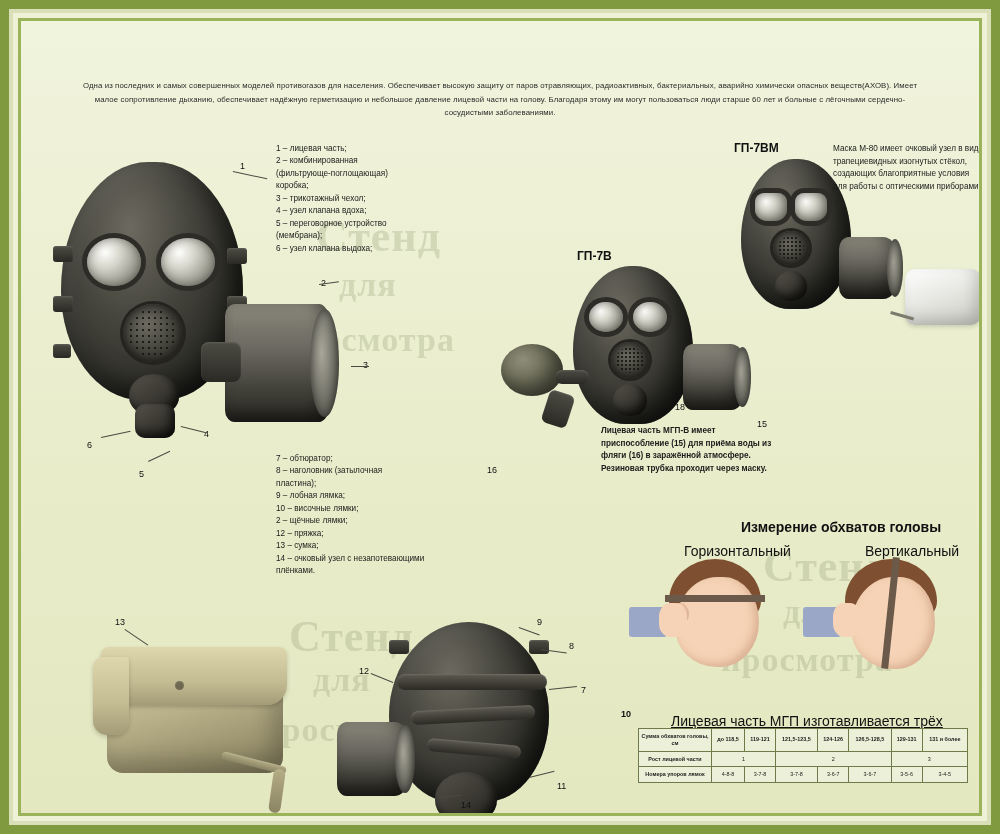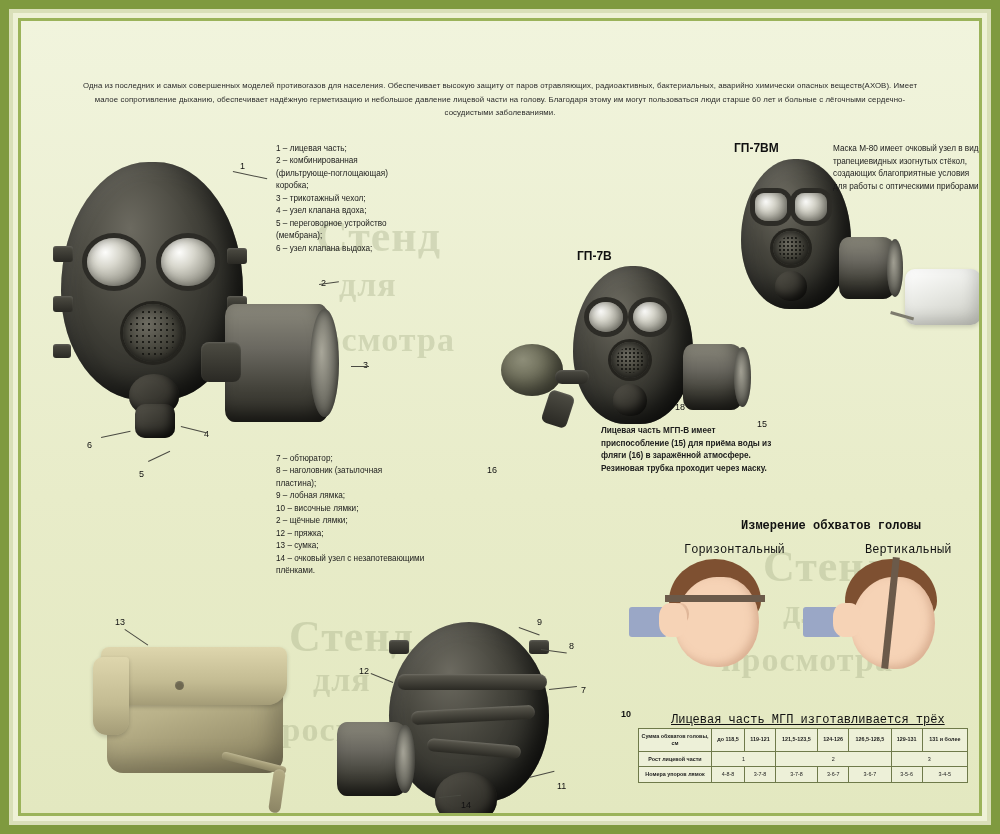"Измерение обхватов головы" .capt { font-family: Liberation Mono, monospace -> none; font-size: 12px -> 14px }
